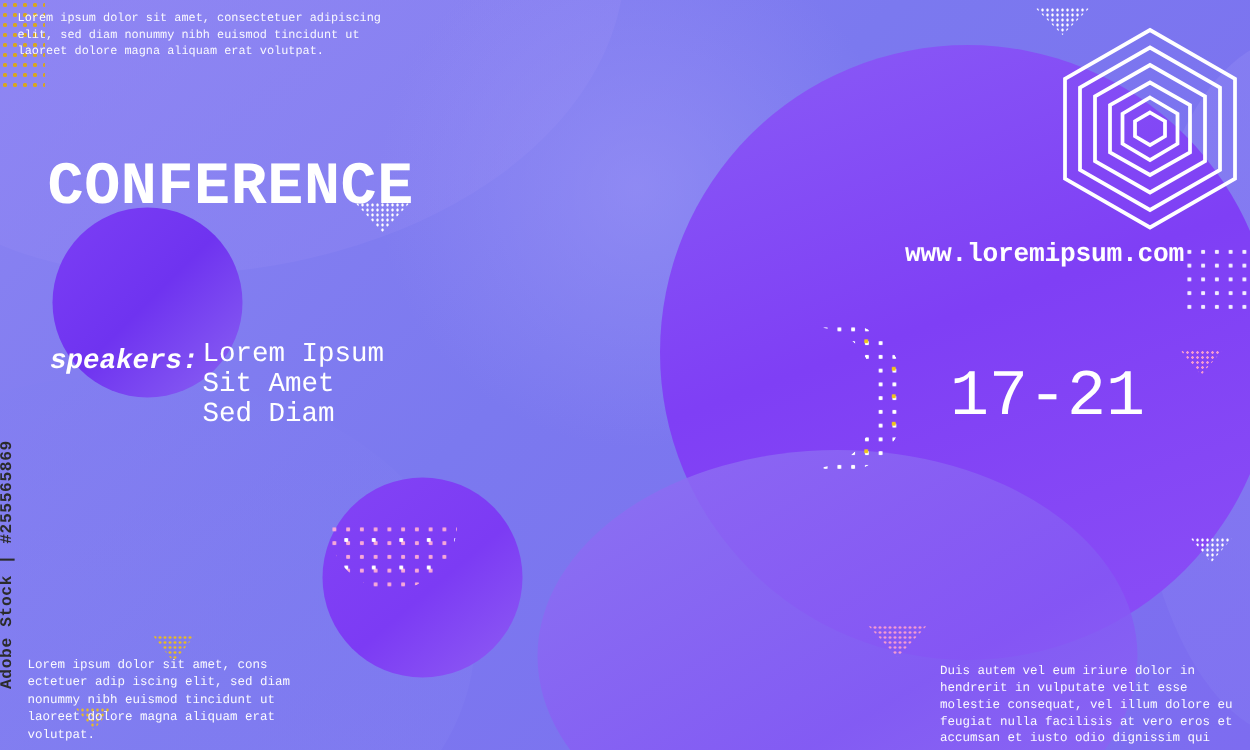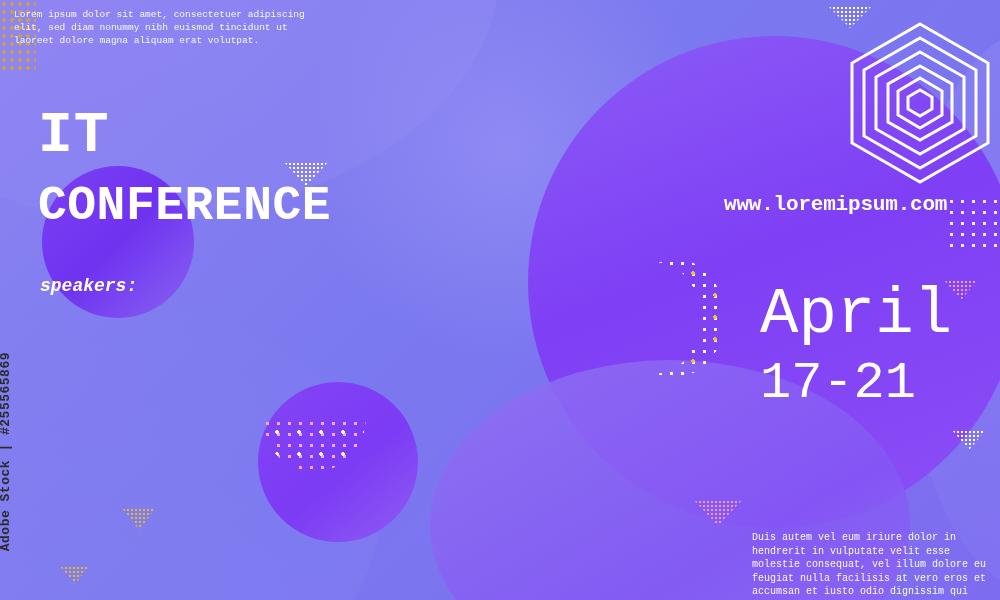"IT" div { html: <div>IT</div> -> none }
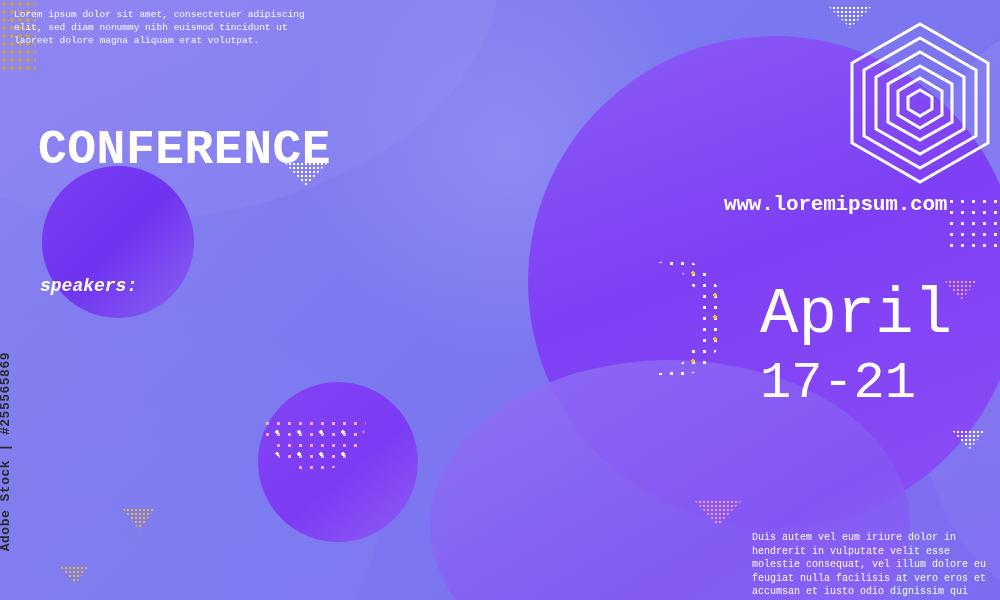"speakers:" #speakers-label { font-size: 18px -> 22px }
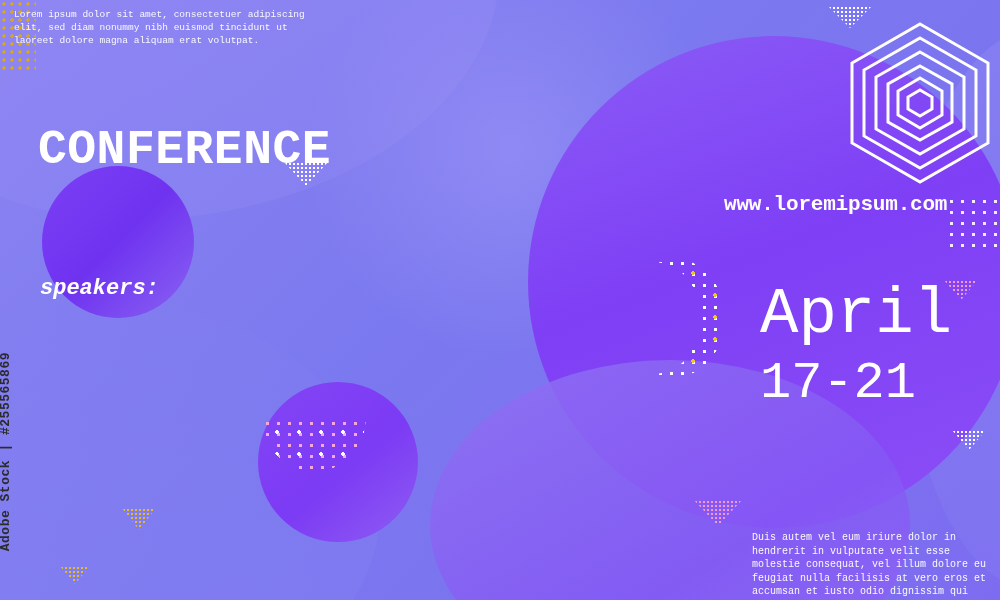"Lorem Ipsum" div { html: none -> <div> <div>Lorem Ipsum</div> <div>Sit Amet</div> <div>Sed Diam</div> </div> }
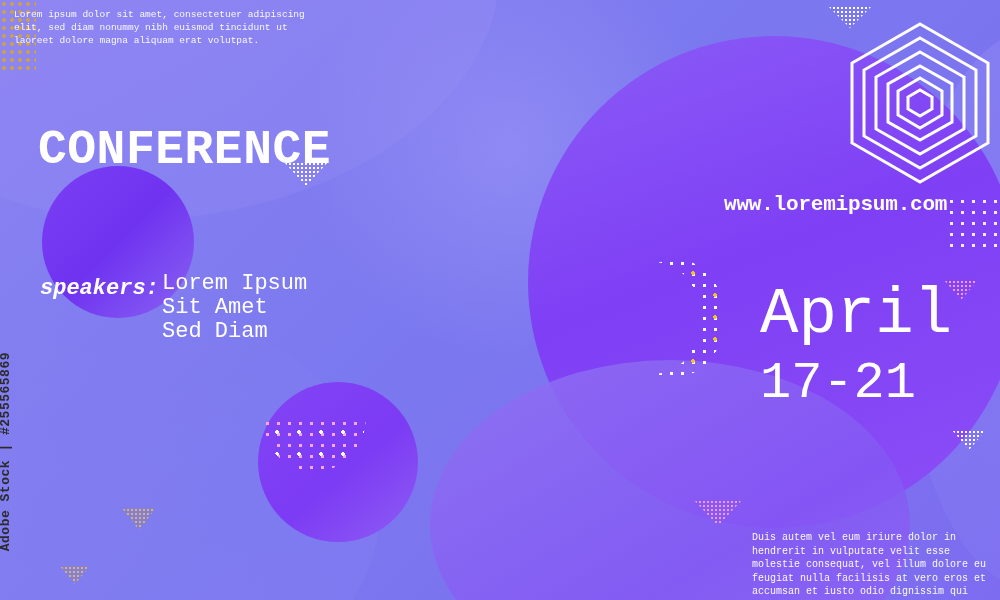"April" div { html: <div>April</div> -> none }
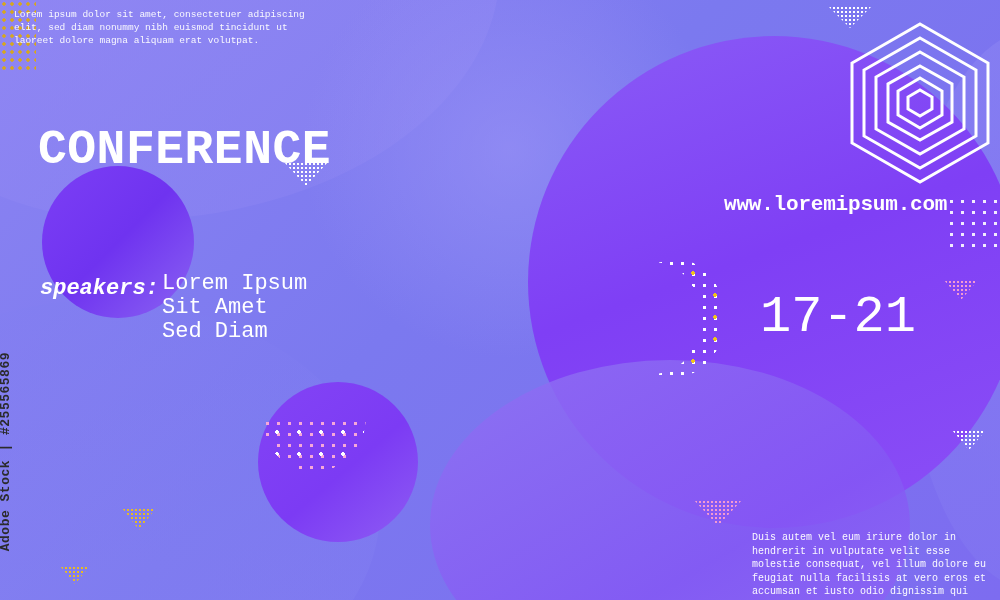"Lorem ipsum dolor sit amet, cons" div { html: none -> <div>Lorem ipsum dolor sit amet, cons ectetuer adip iscing elit, sed diam nonummy nibh euismod tincidunt ut laoreet dolore magna aliquam erat volutpat.</div> }
